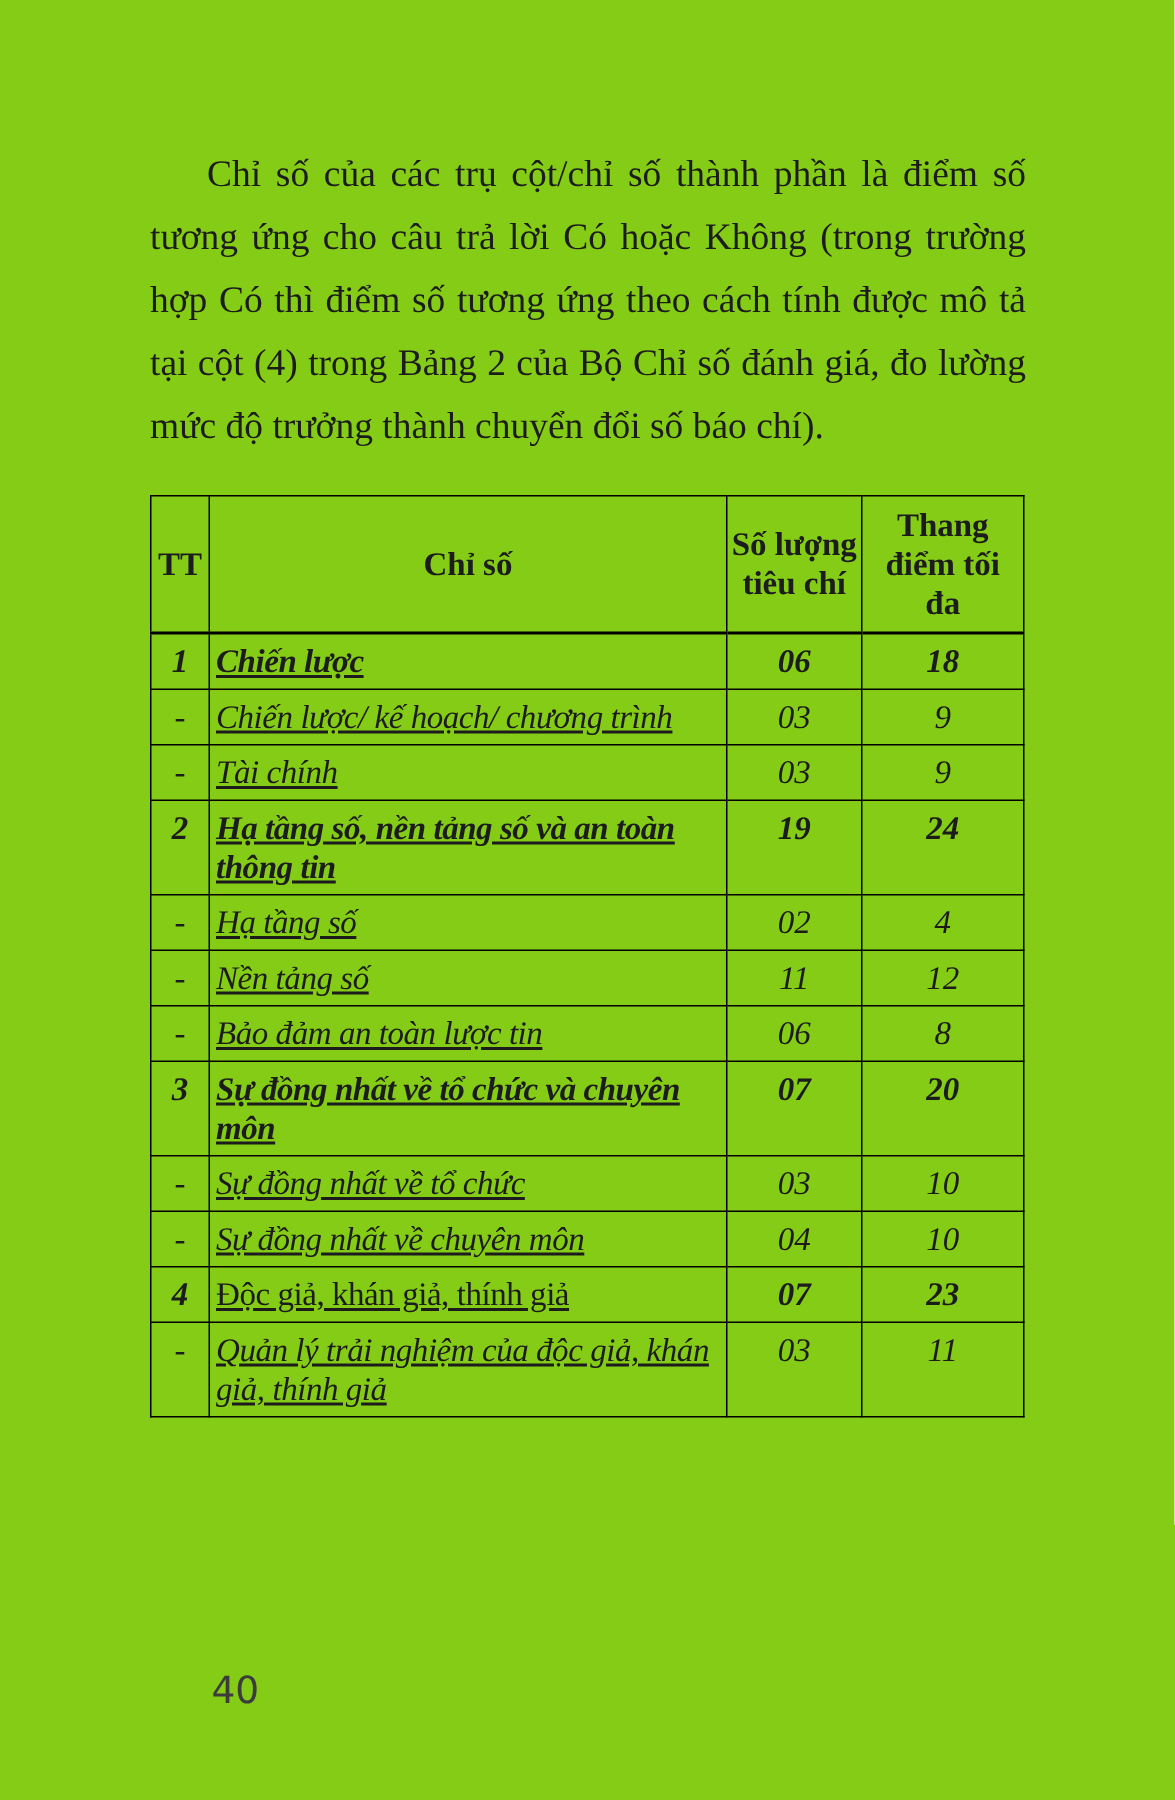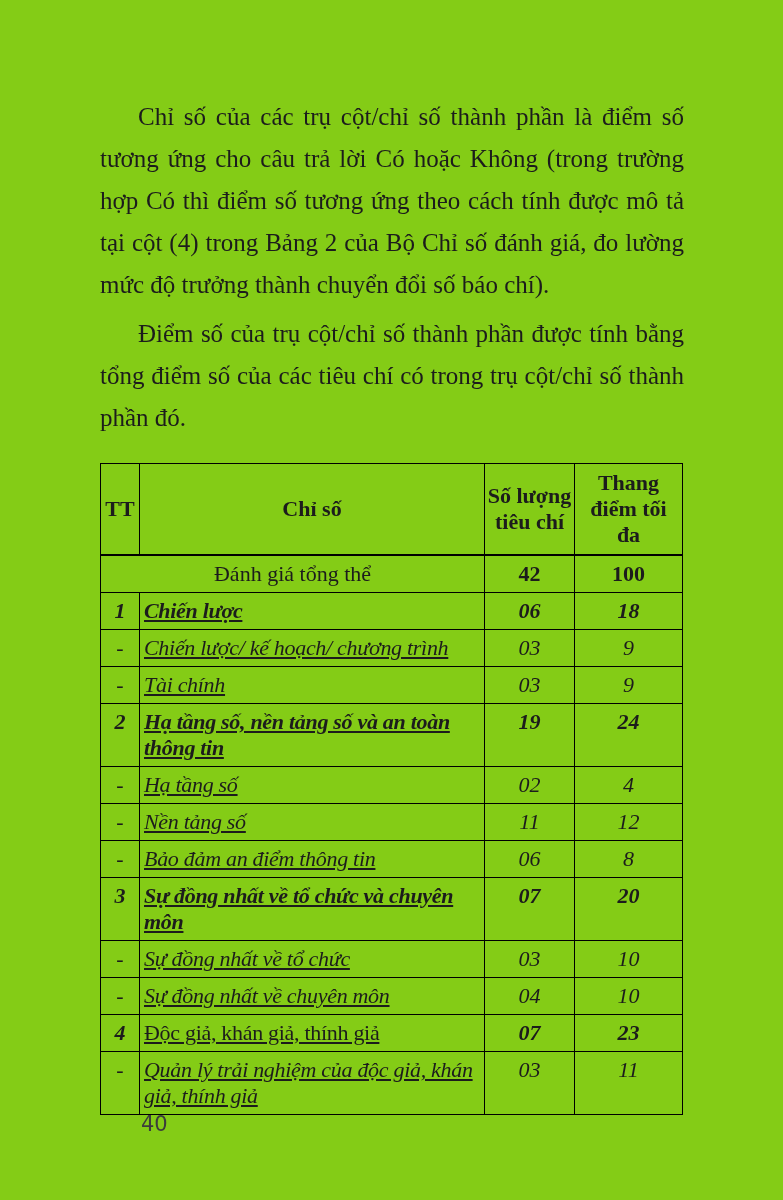"Điểm số của trụ cột/chỉ" p { html: <p>Điểm số của trụ cột/chỉ số thành phần được tính bằng tổng điểm số của các tiêu chí có trong trụ cột/chỉ số thành phần đó.</p> -> none }
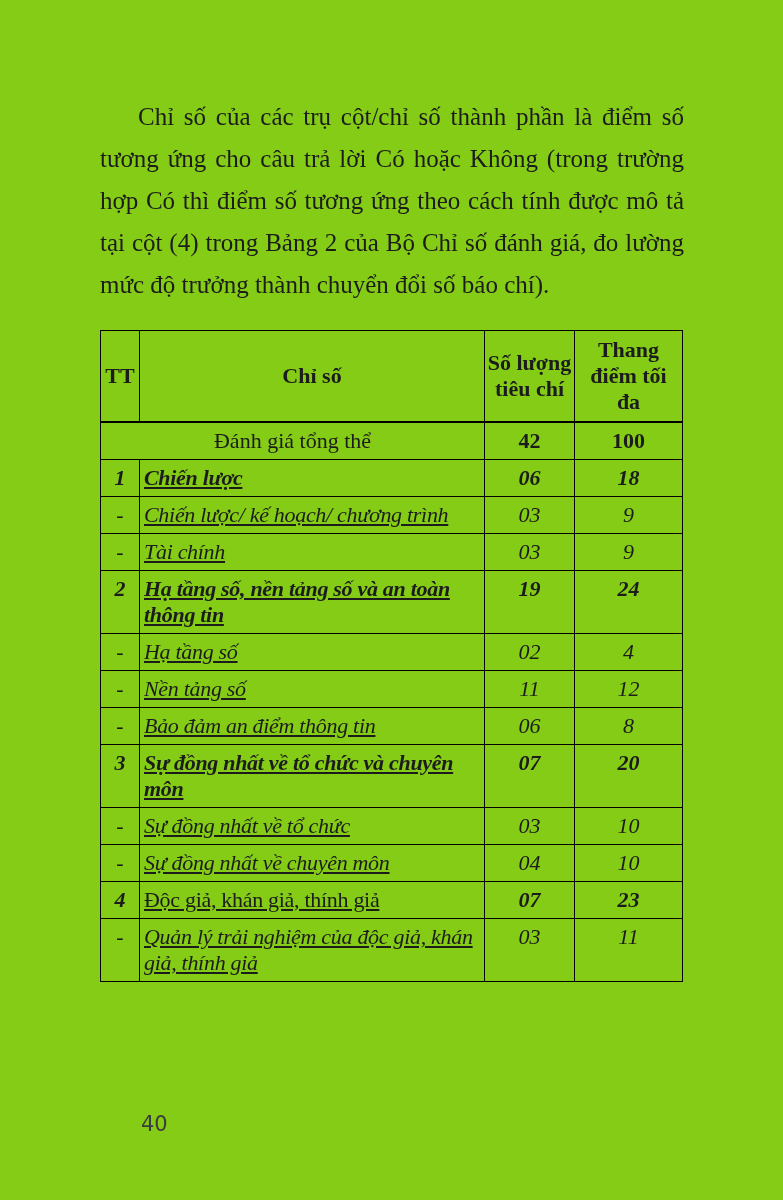"Đánh giá tổng thể" tr.summary { html: <tr> <td>Đánh giá tổng thể</td> <td>42</td> <td>100</td> </tr> -> none }
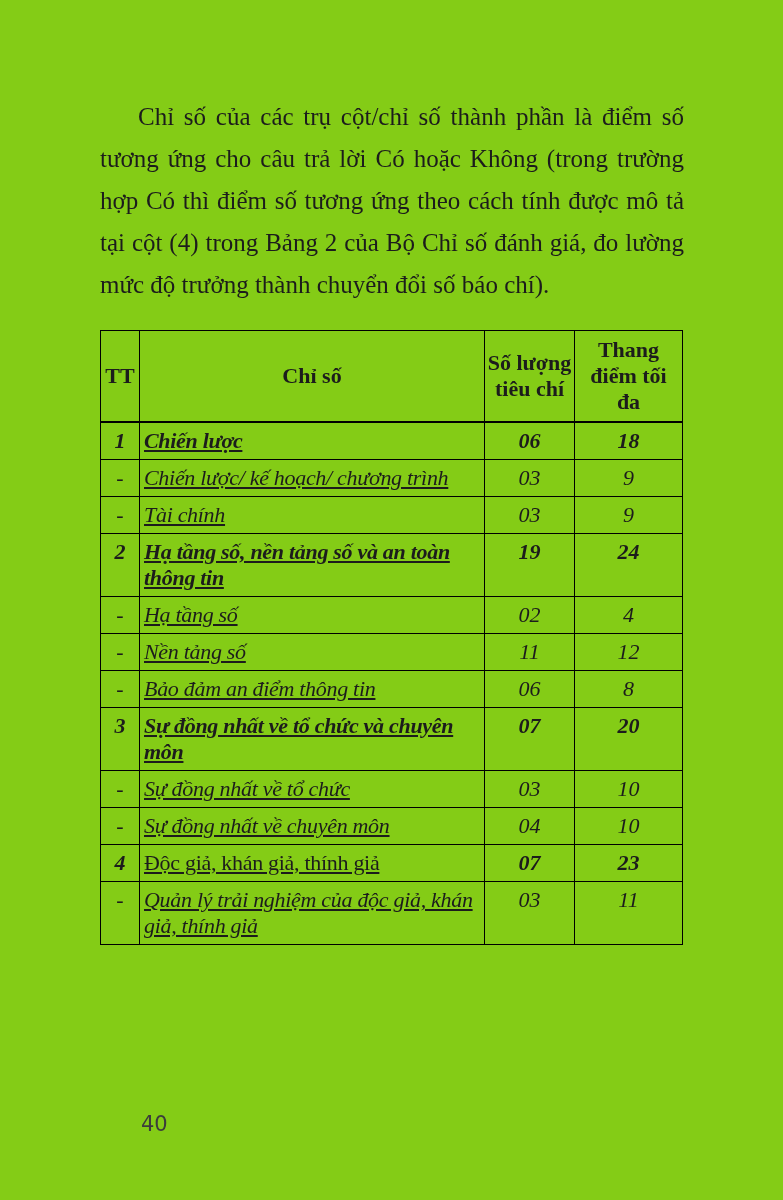"Bảo đảm an điểm thông" td.label { text: điểm thông -> toàn lược }
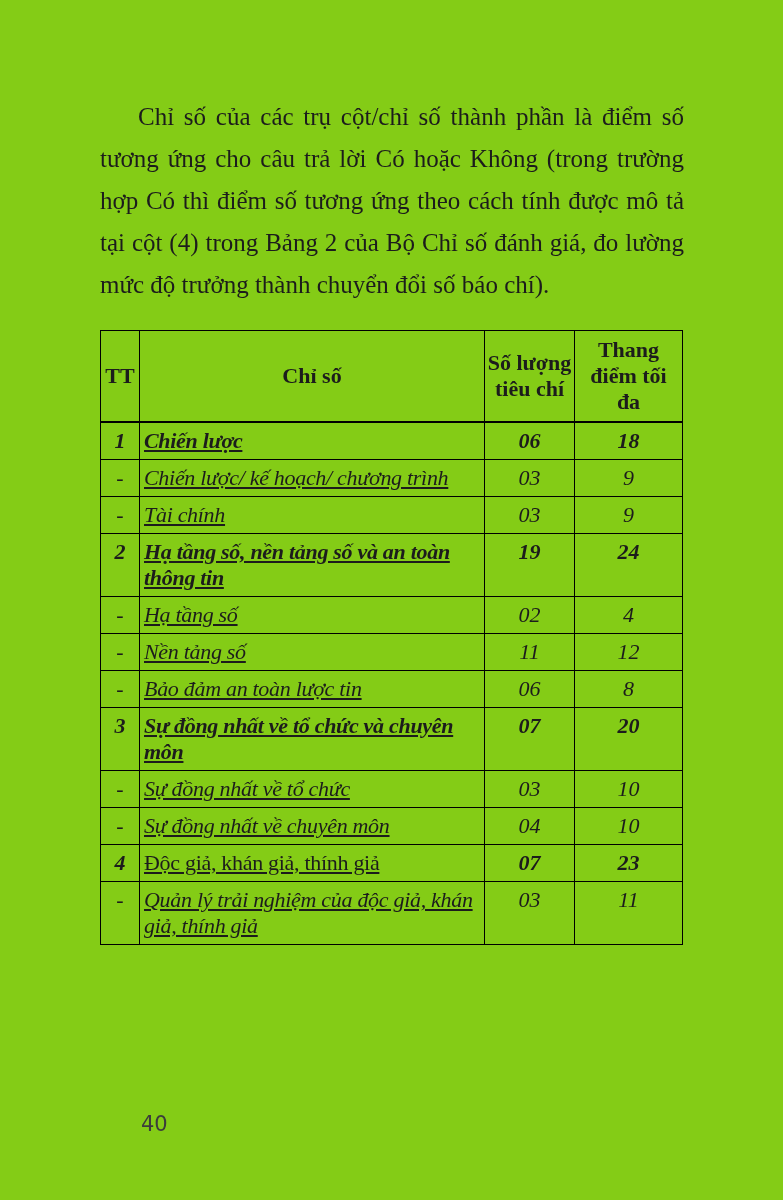"40" .page-number { font-size: 21px -> 25px }
